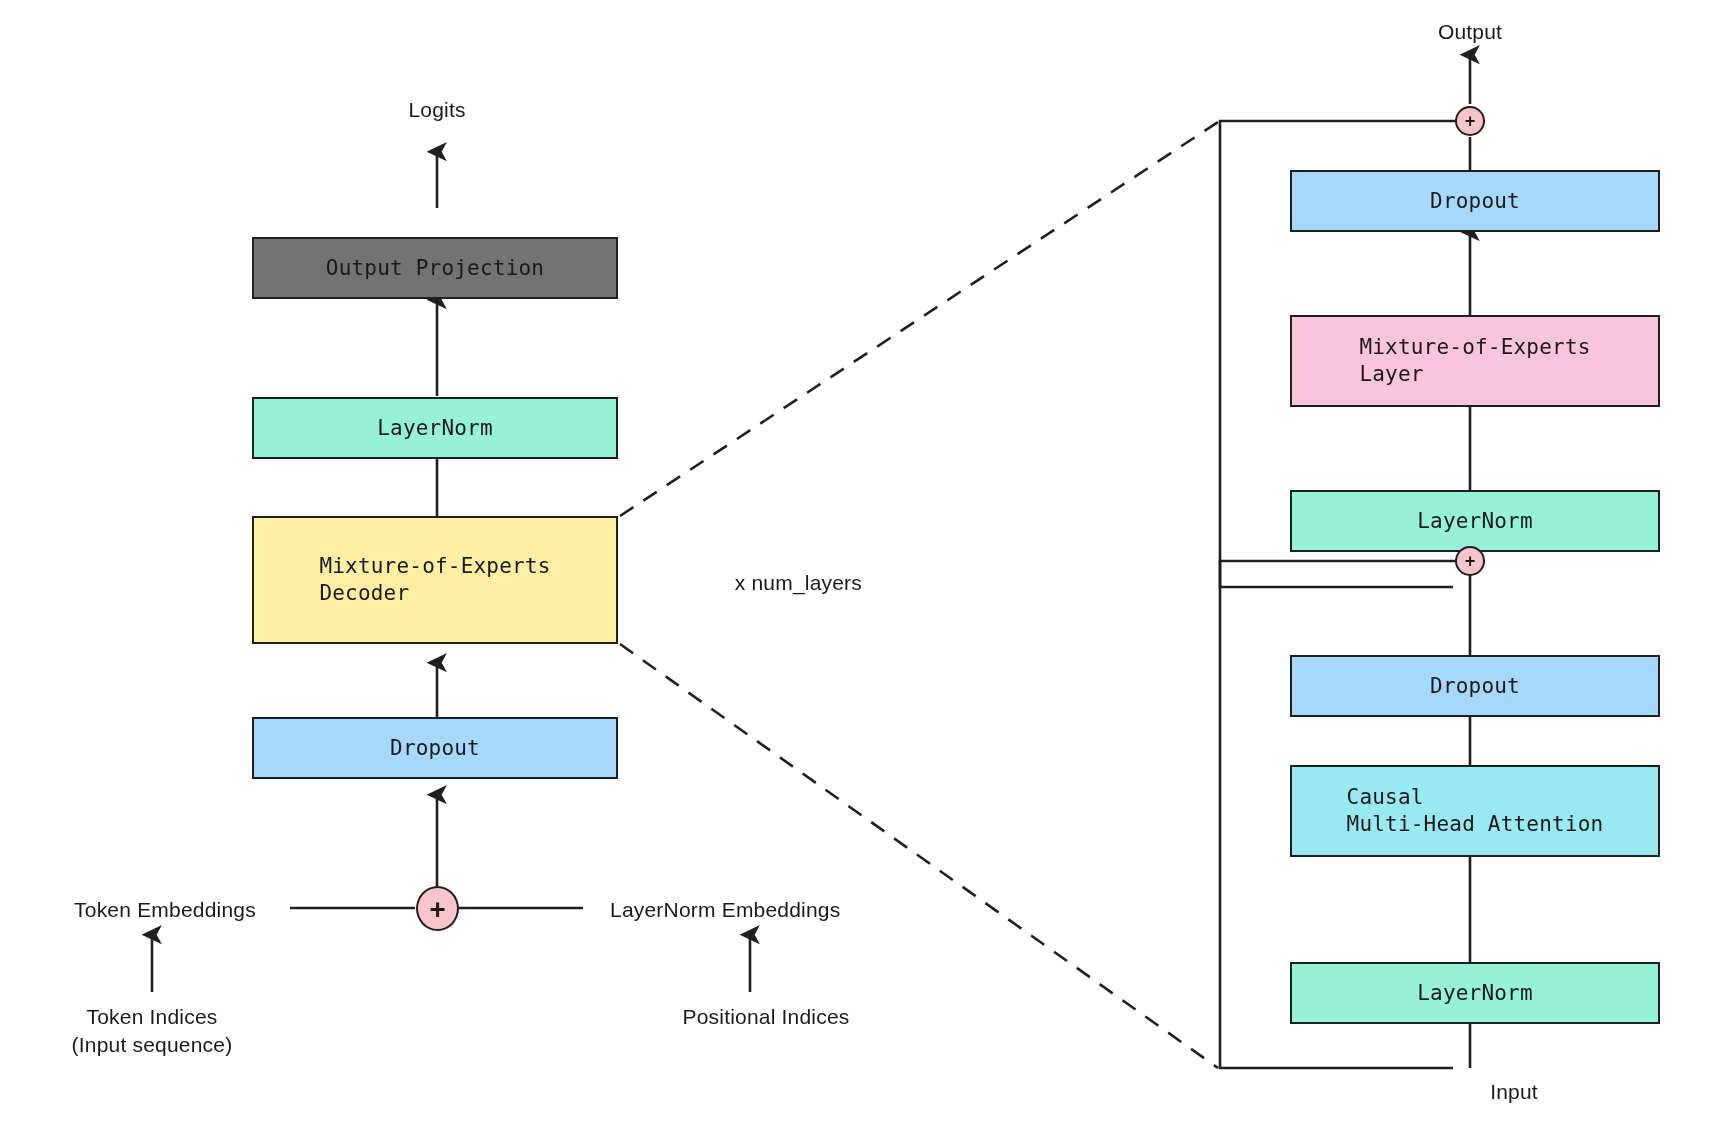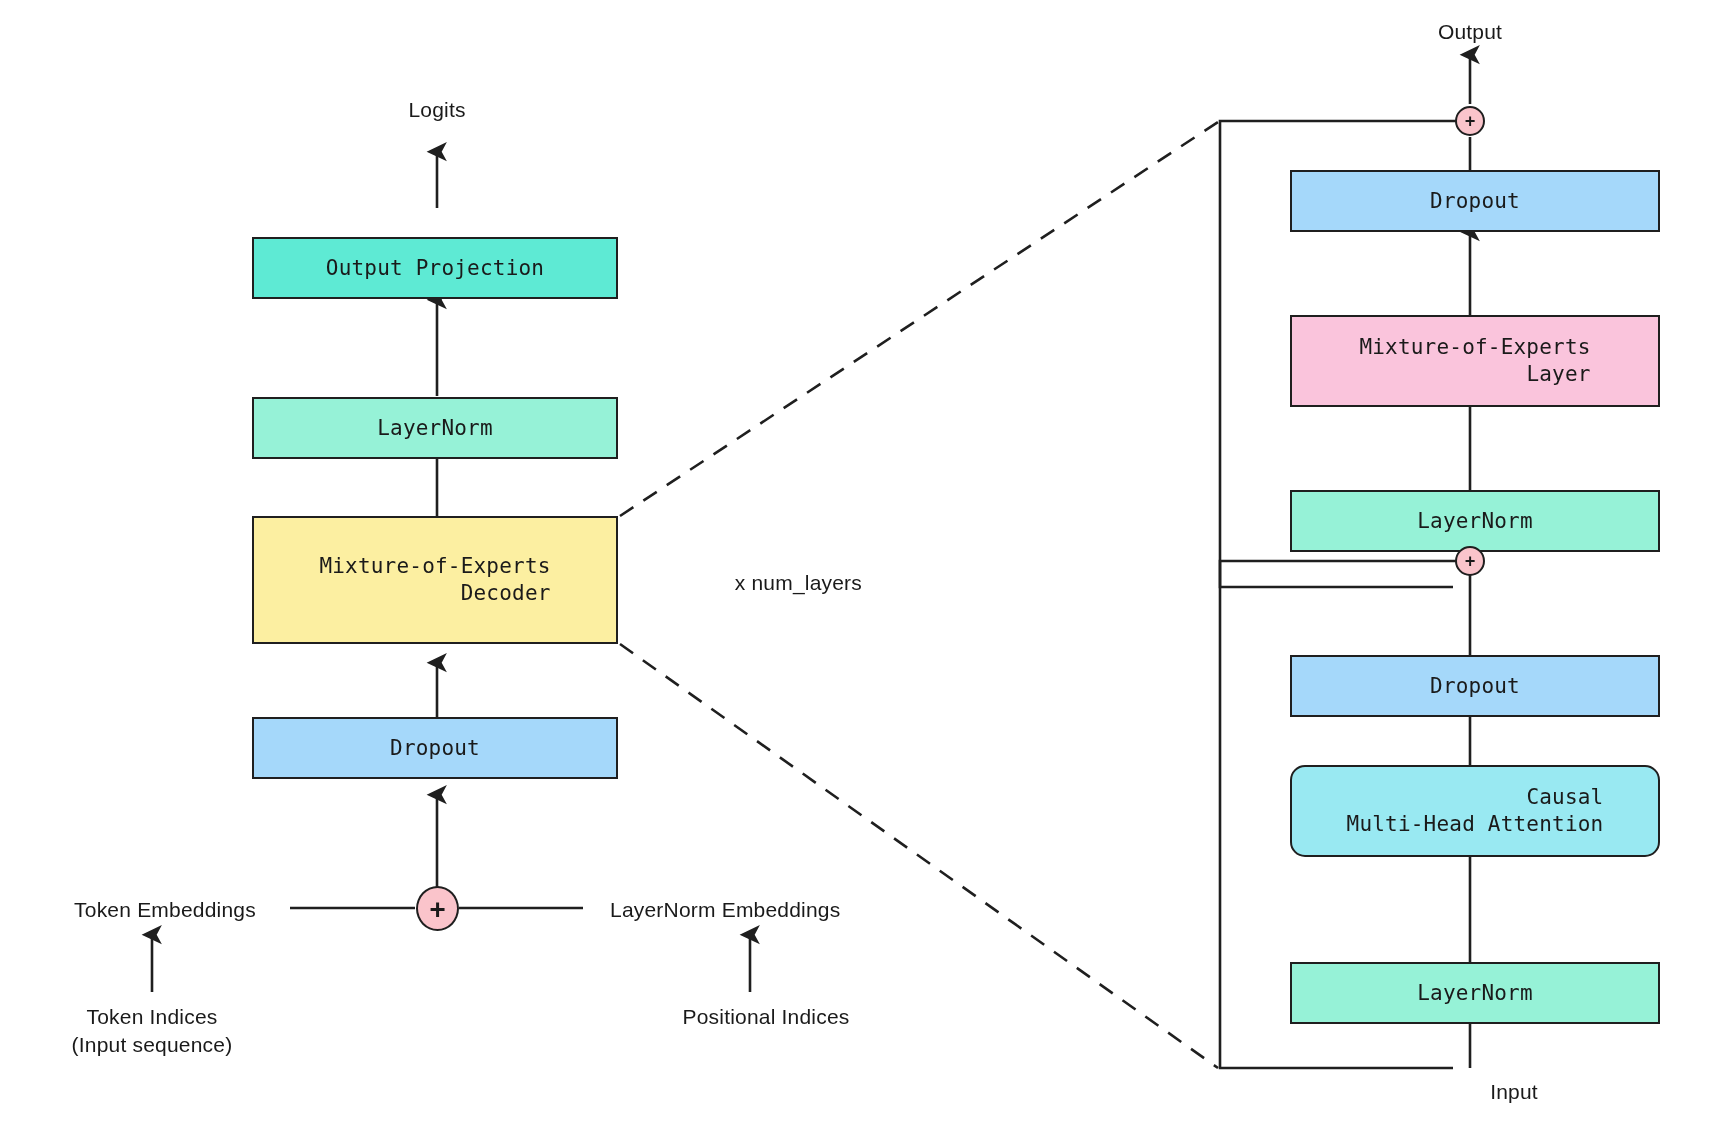"Dropout" .box { text-align: right -> left }
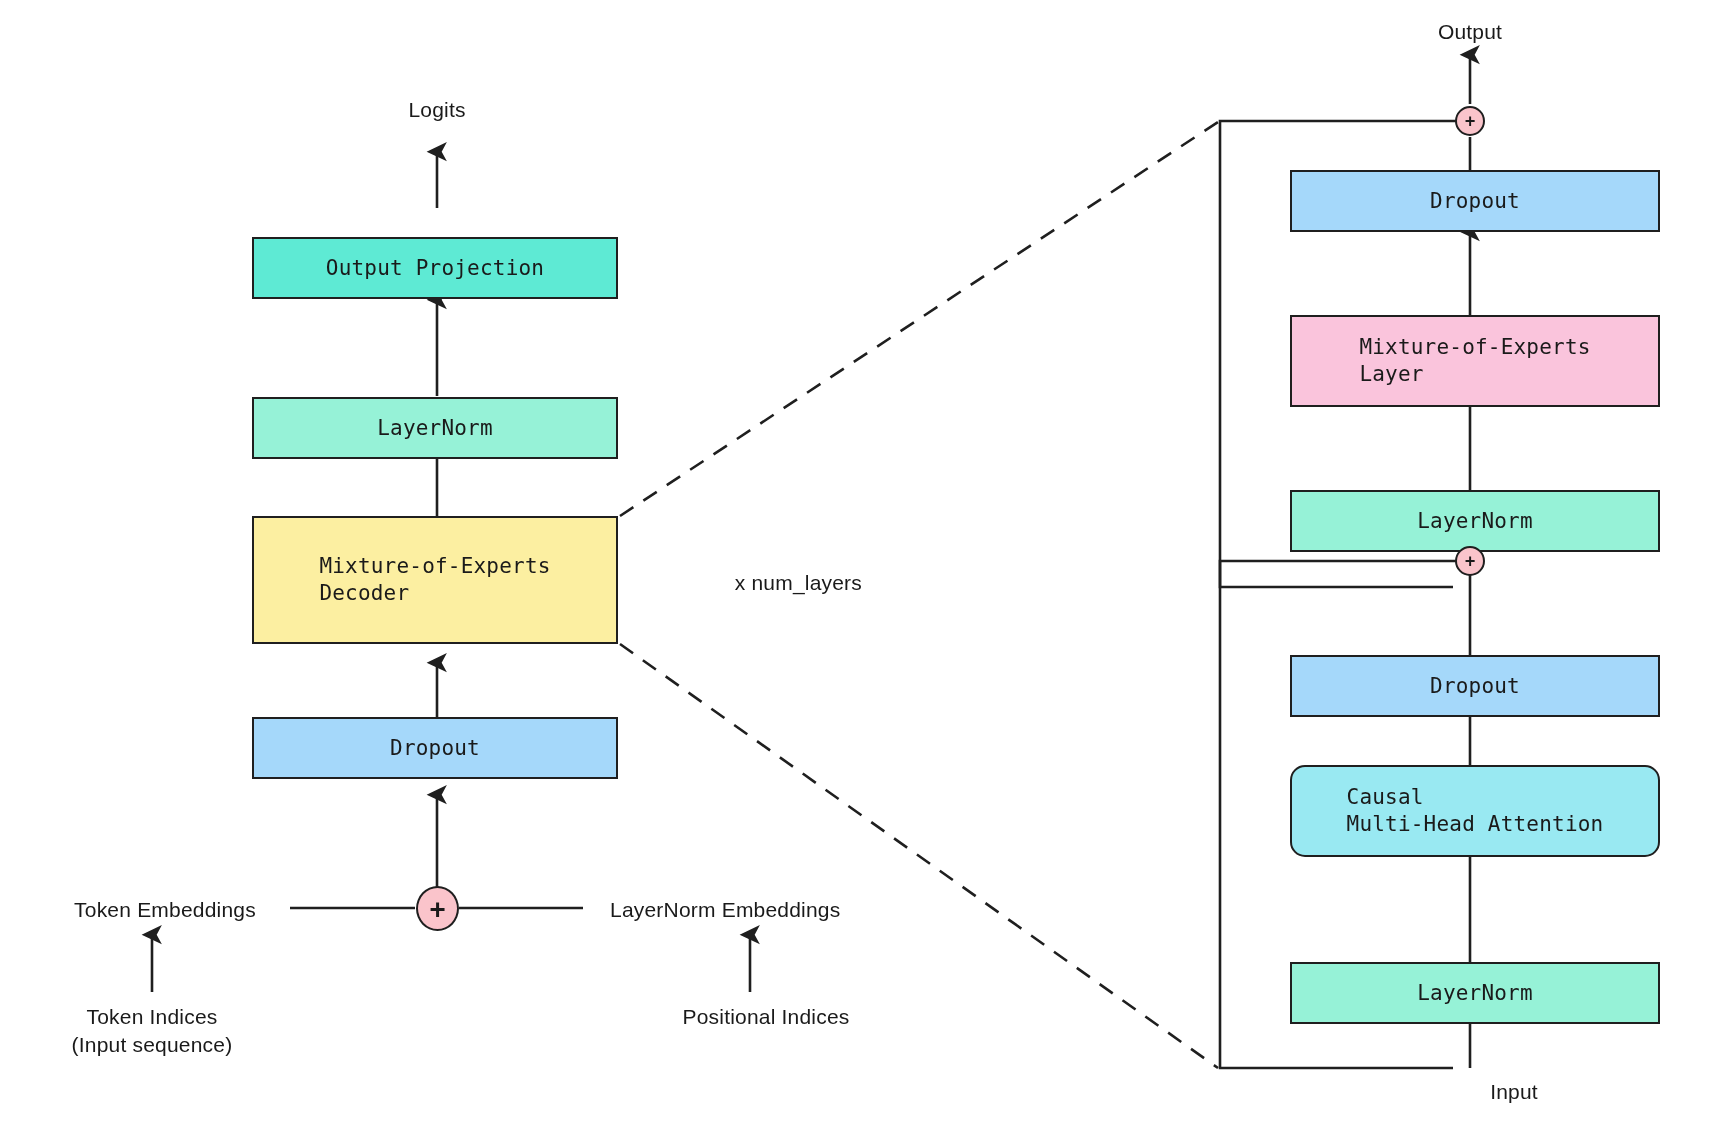"Output Projection" div.box { background: #5eead4 -> #737373 }
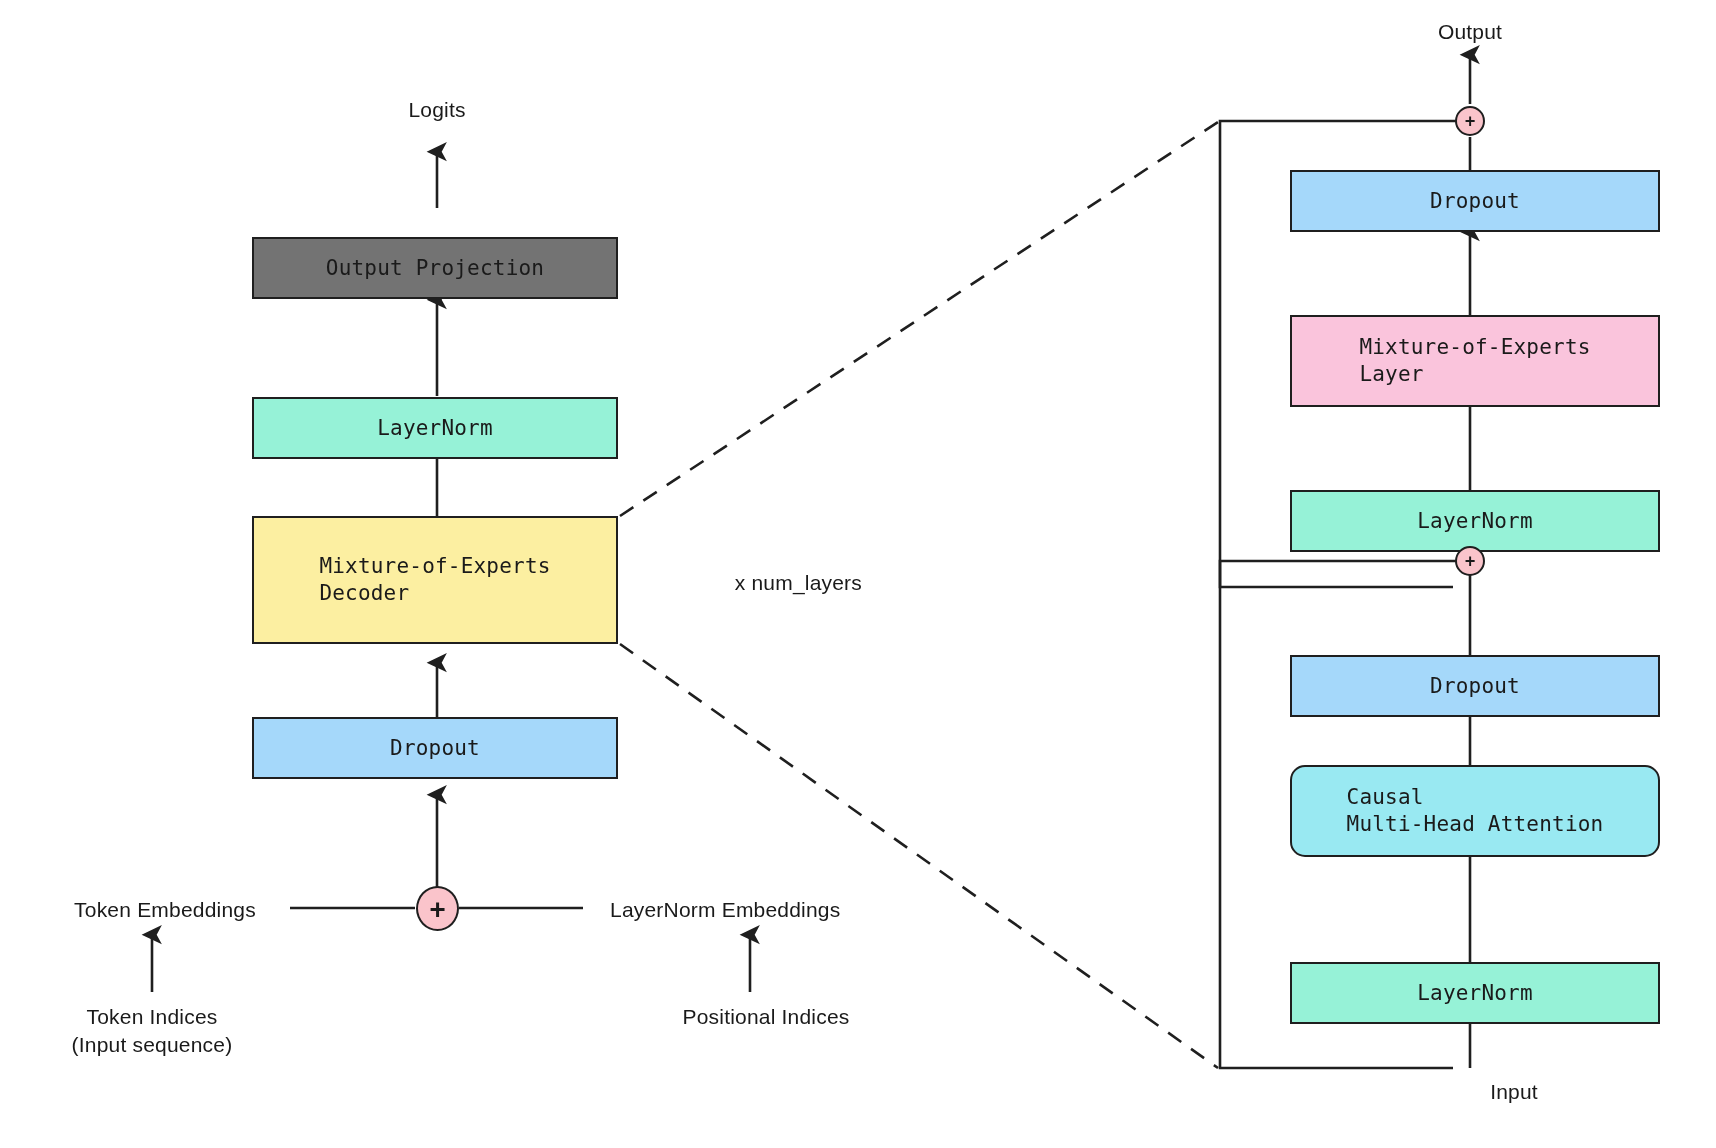"Causal" div.box { border-radius: 15px -> none }
